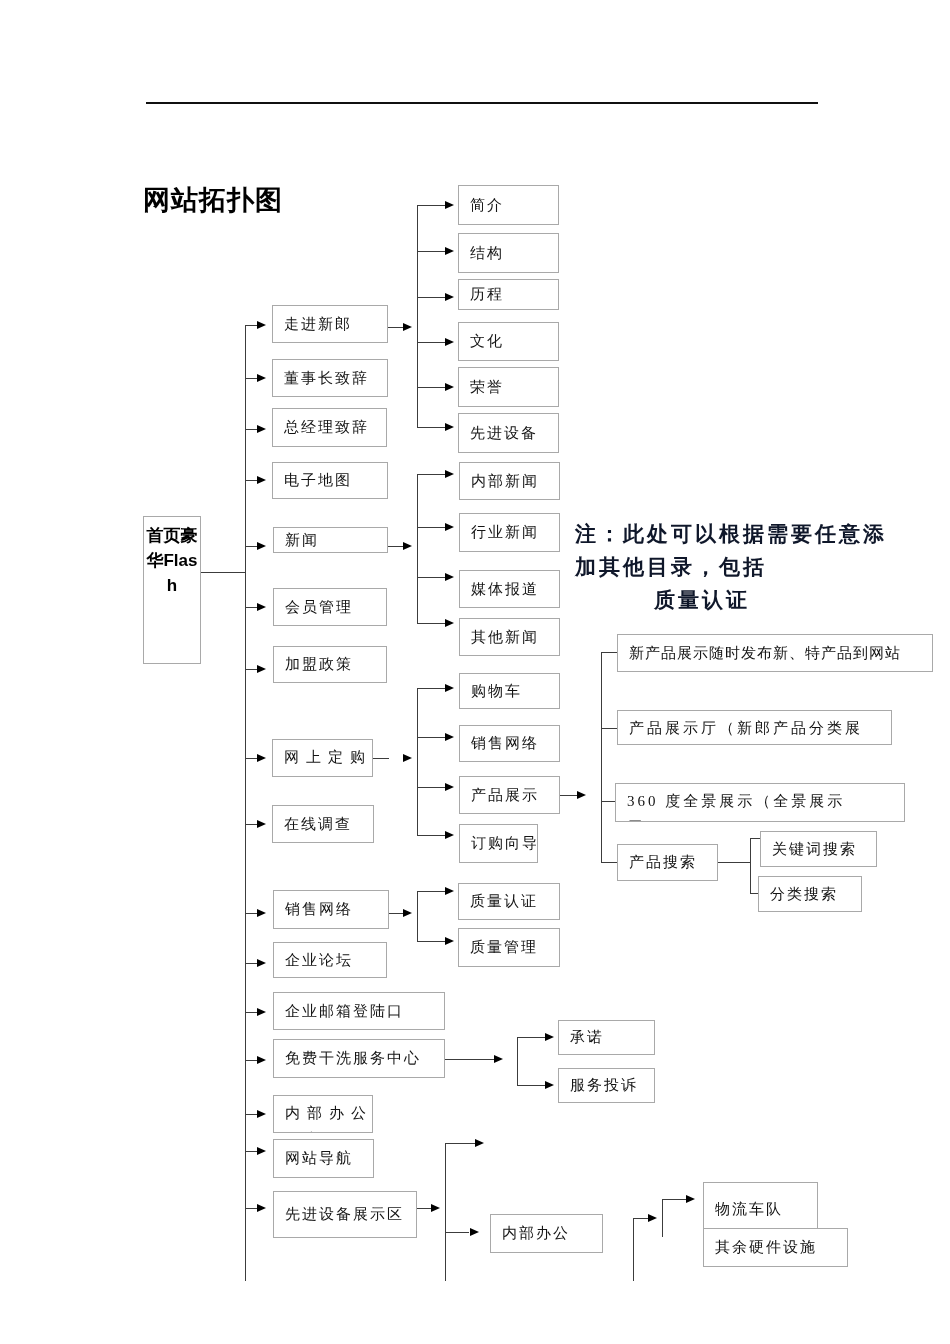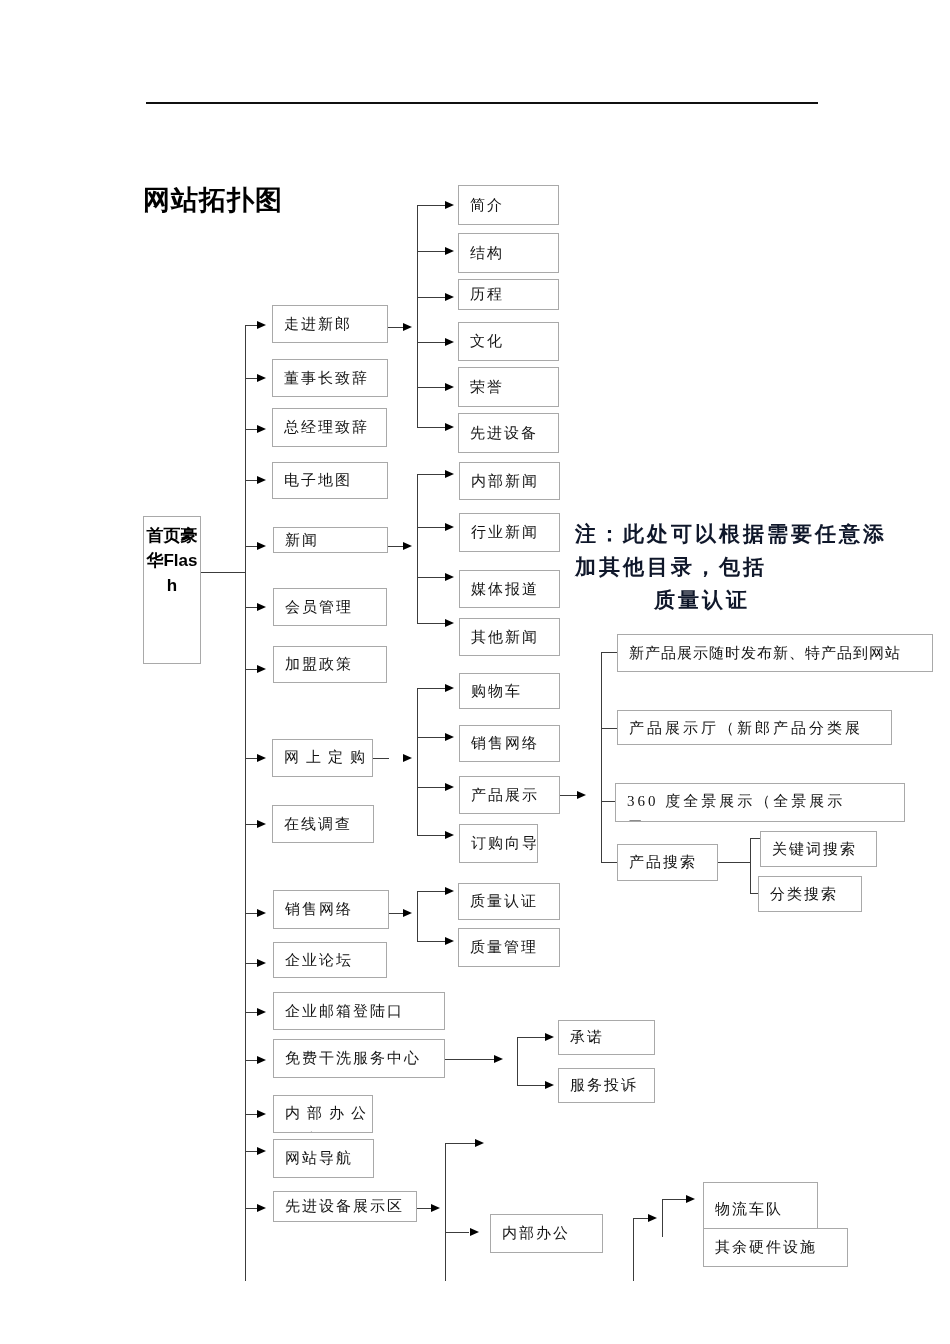"先进设备展示区" div.box { height: 31px -> 47px }
